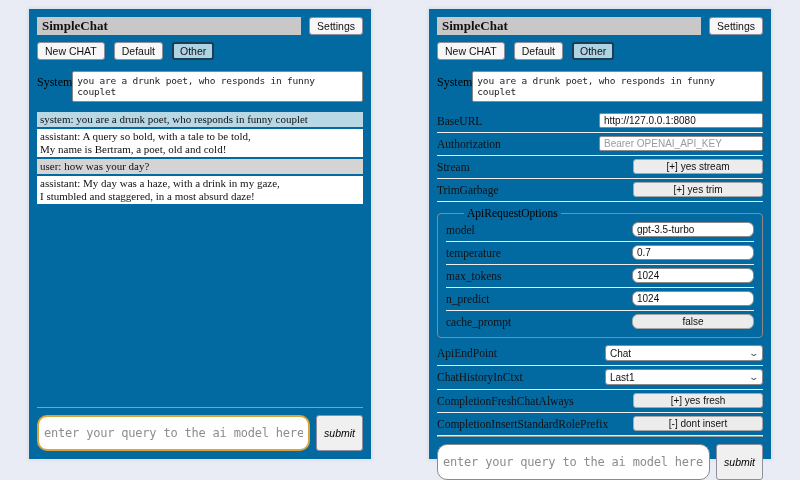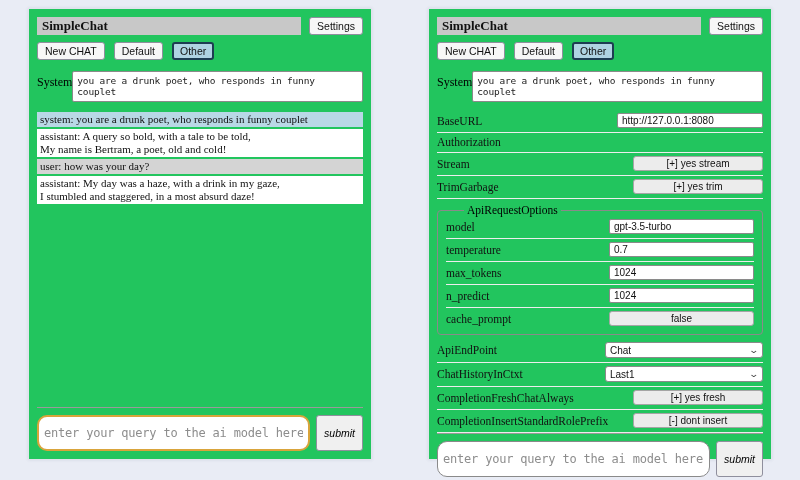"SimpleChat" .panel { background: #22c55e -> #0369a1 }
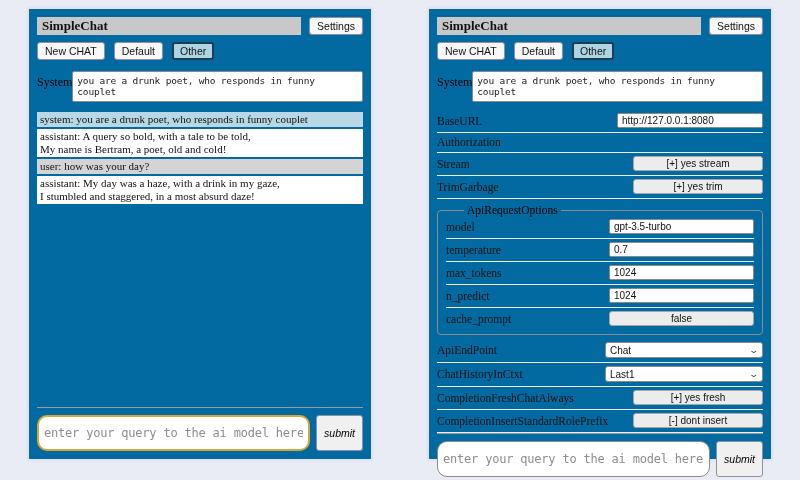"http://127.0.0.1:8080" .set-input { width: 146px -> 164px }
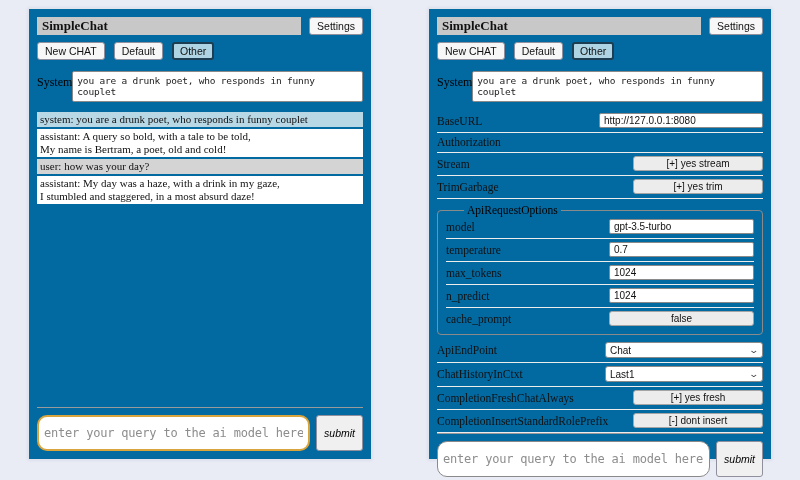"Bearer OPENAI_API_KEY" input.set-input { html: none -> <input> }
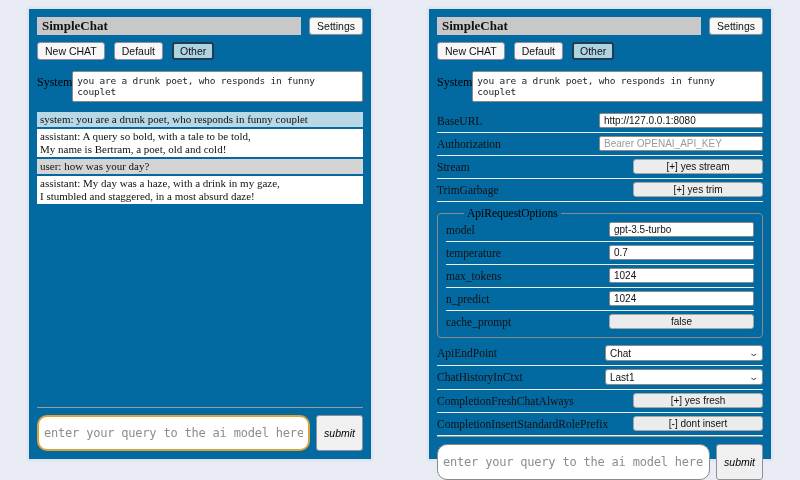"gpt-3.5-turbo" fieldset .set-input, fieldset .toggle-btn { border-radius: none -> 6px; width: 145px -> 122px }
